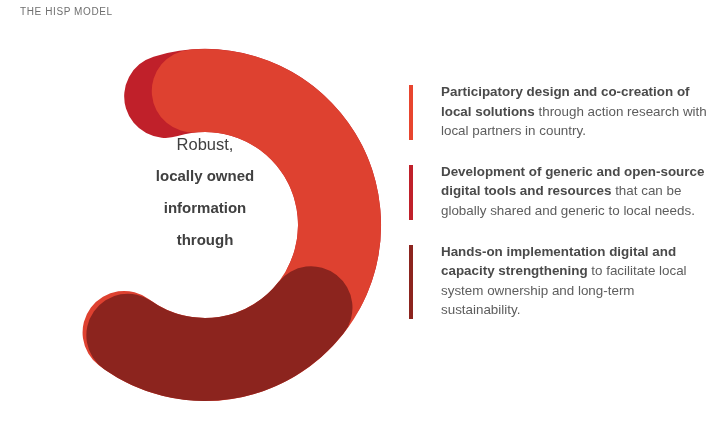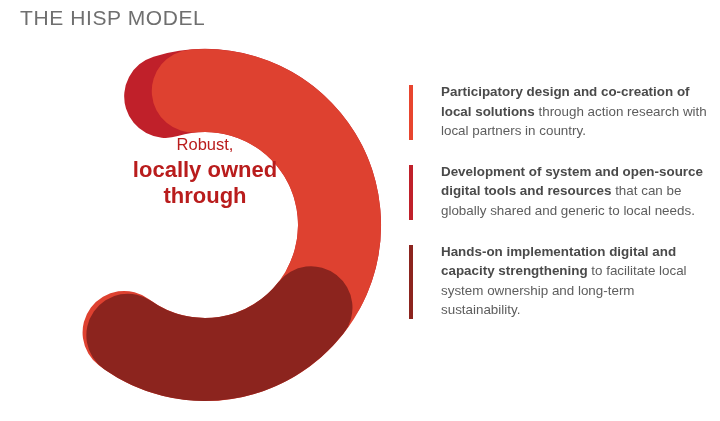"THE HISP MODEL" #page-title { font-size: 21px -> 10px }
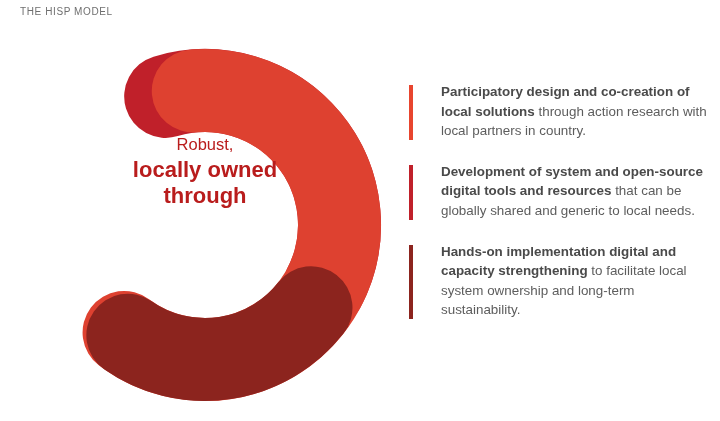"Robust," div { color: #b91c1c -> #404040 }
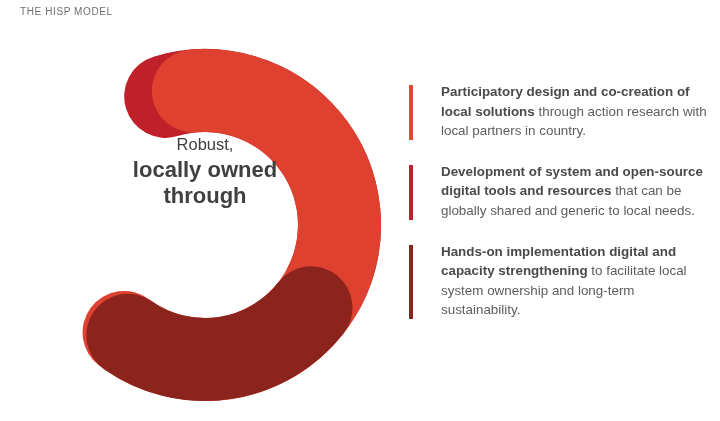"locally owned" #donut-center-label .emph { font-size: 22px -> 15px; margin-top: 2px -> 8px }
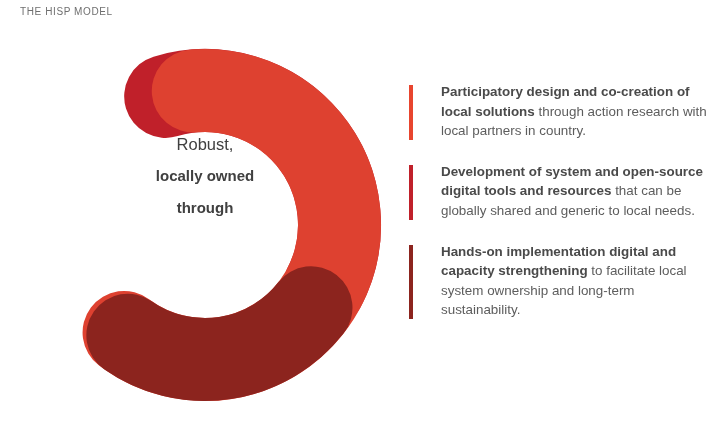"Development of system and open-source" b { text: system -> generic }
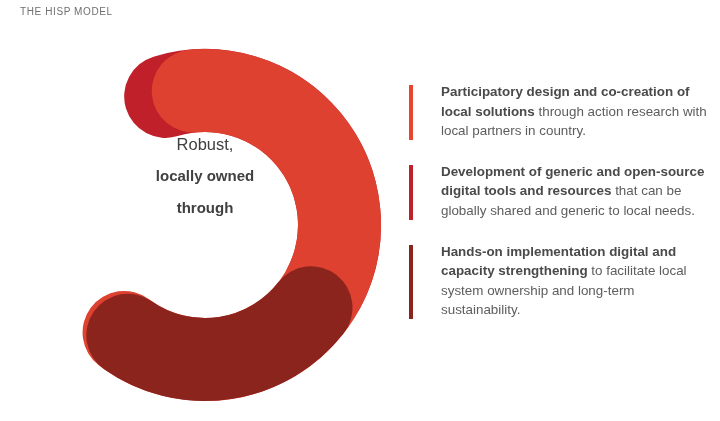"information" span.emph { html: none -> <span>information</span> }
